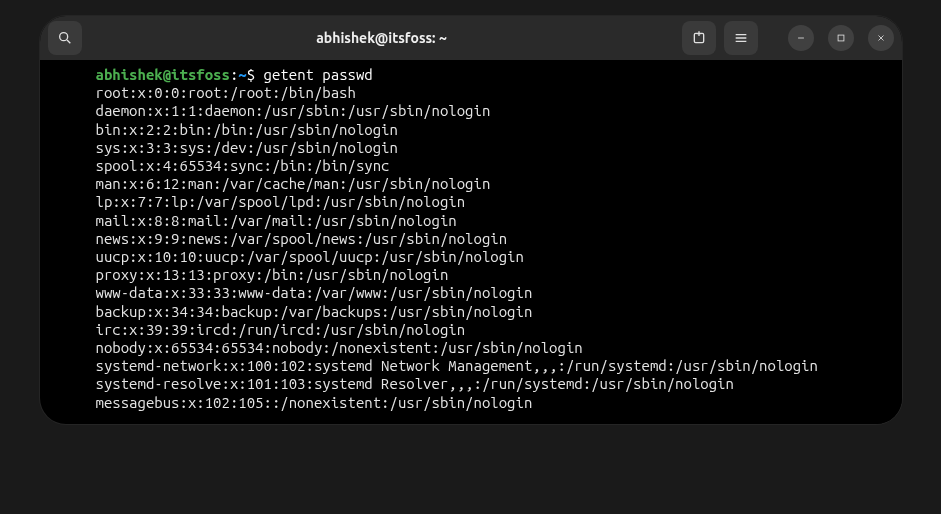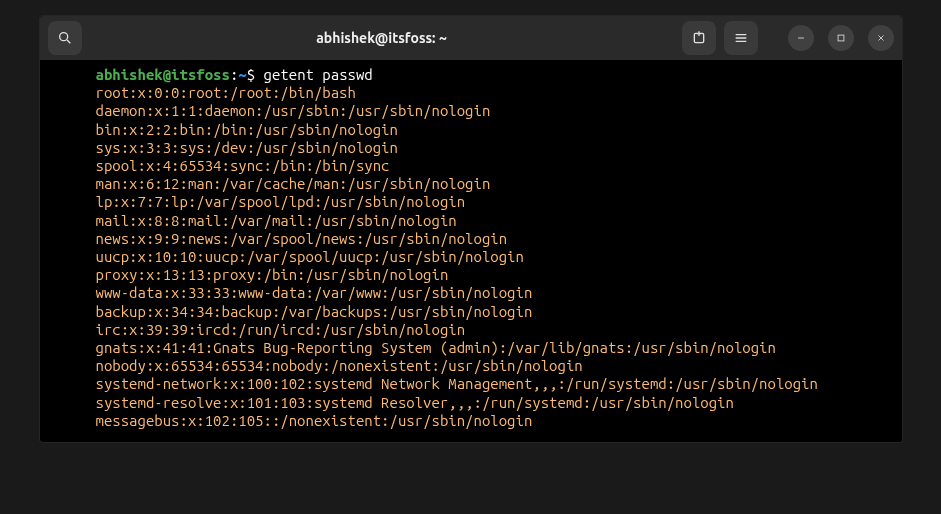"abhishek@itsfoss: ~" .window { border-radius: 3px -> 26px }
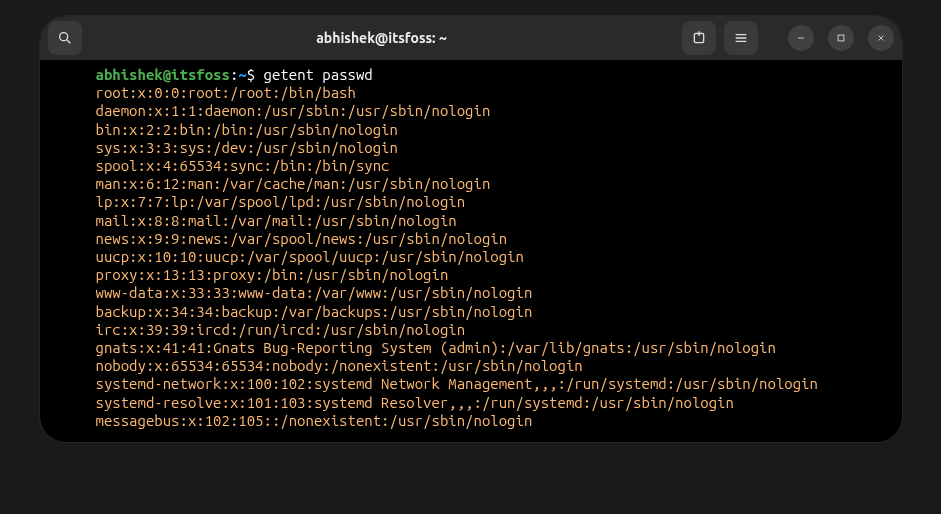"root:x:0:0:root:/root:/bin/bash" .output-line { color: #fdba74 -> #e5e5e5 }
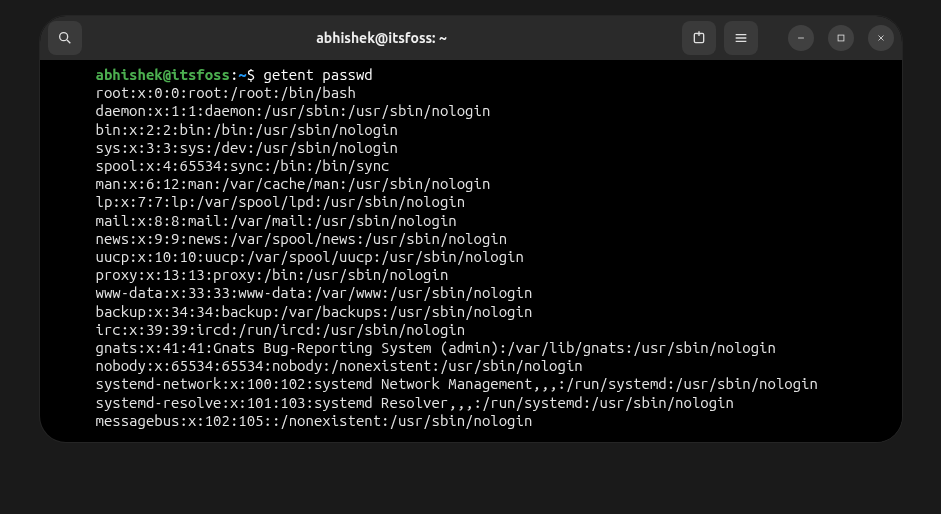"gnats:x:41:41:Gnats Bug-Reporting System" div.output-line { html: <div>gnats:x:41:41:Gnats Bug-Reporting System (admin):/var/lib/gnats:/usr/sbin/nologin</div> -> none }
